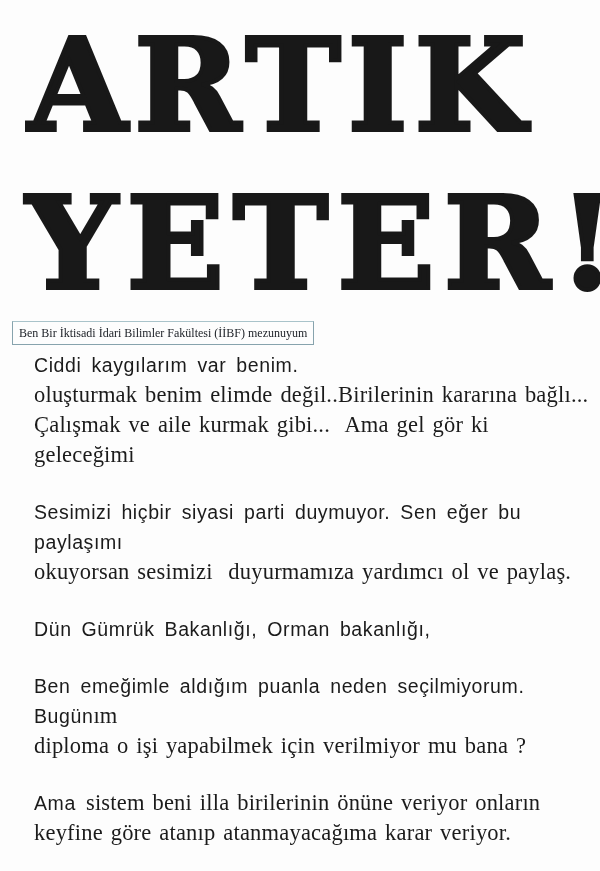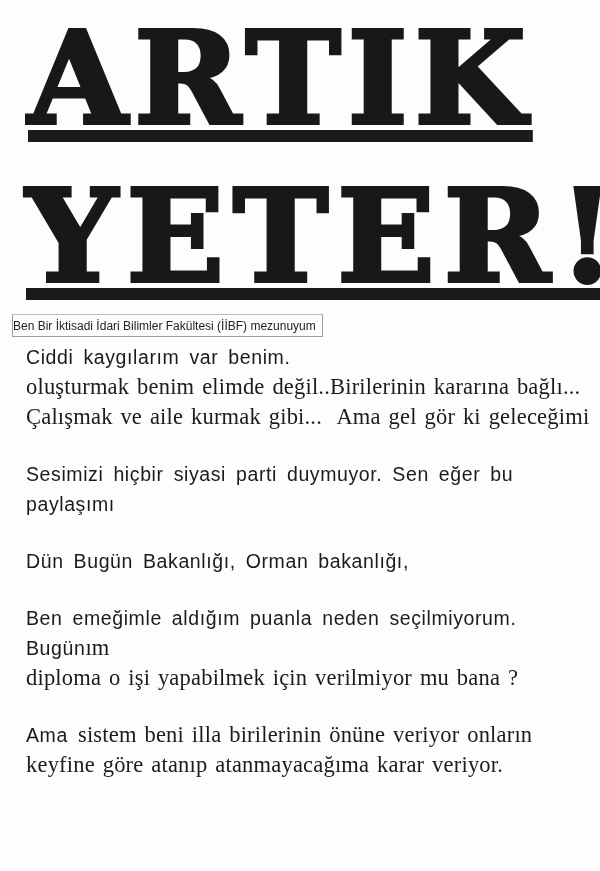"ARTIK" .headline { padding-top: 8px -> 15px; text-decoration: underline -> none }
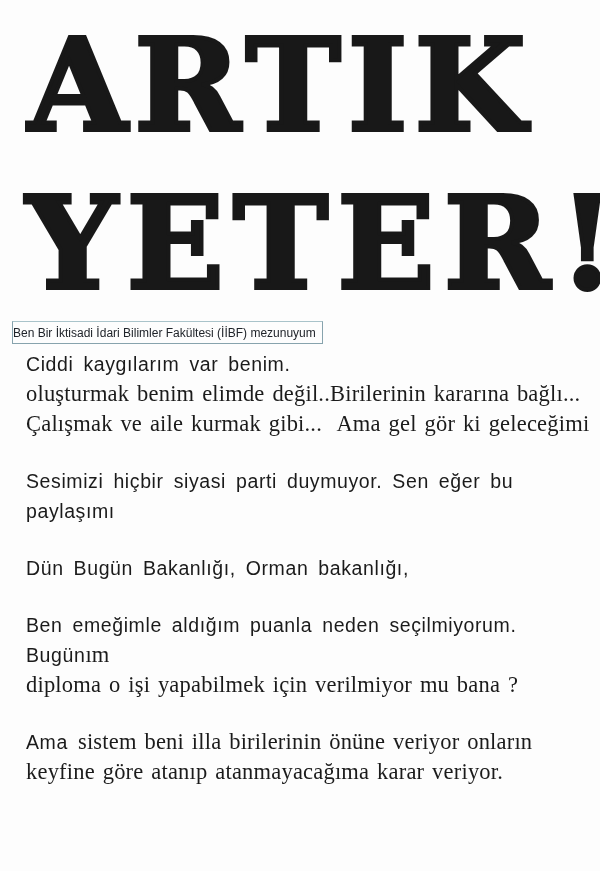"Ben Bir İktisadi İdari Bilimler" .alt-tooltip { font-family: Liberation Sans, sans-serif -> Liberation Serif, serif; padding: 4px 6px 3px 0 -> 4px 6px 3px 6px }
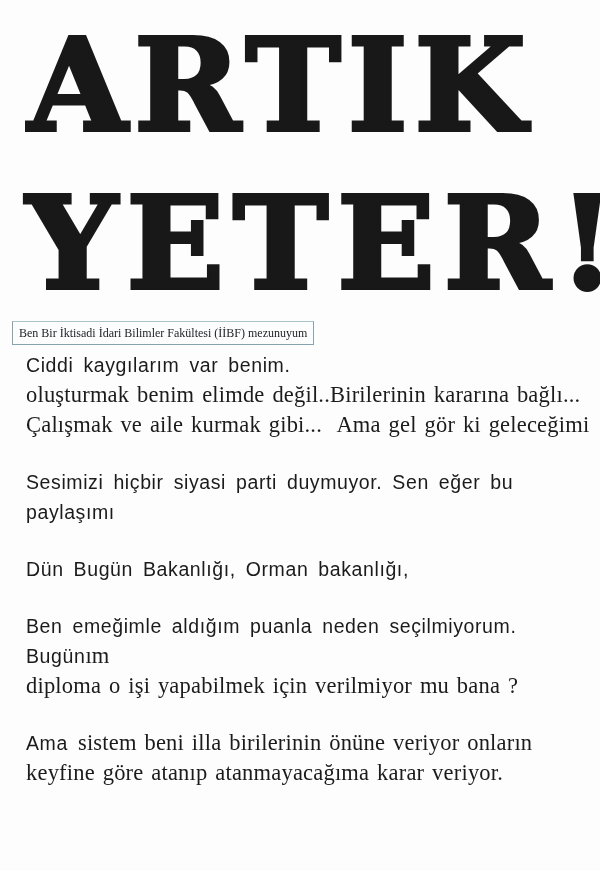"Ciddi kaygılarım var benim." .para { margin: 0 0 27px 8px -> 0 0 27px 16px }
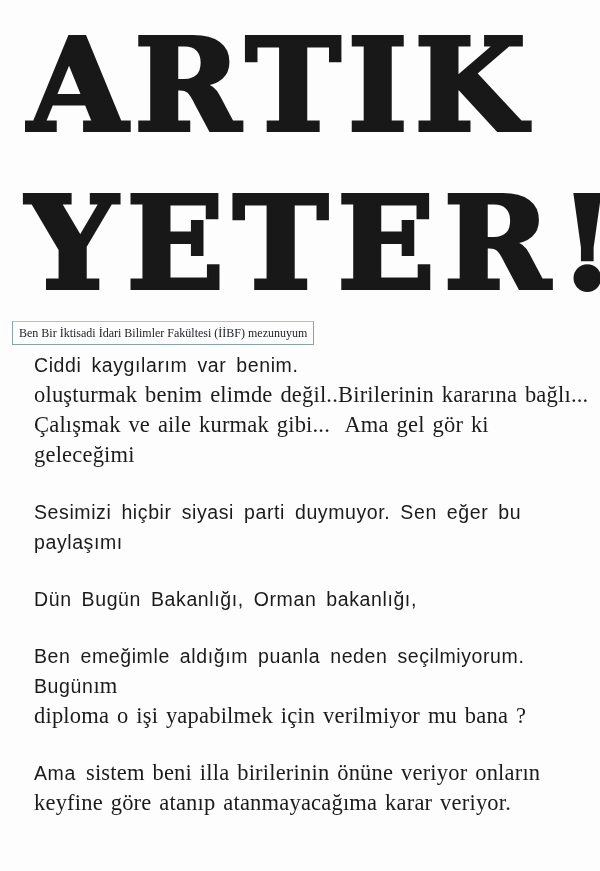"okuyorsan sesimizi duyurmamıza yardımcı" div.line { html: none -> <div><span>okuyorsan sesimizi duyurmamıza yardımcı ol ve paylaş.</span></div> }
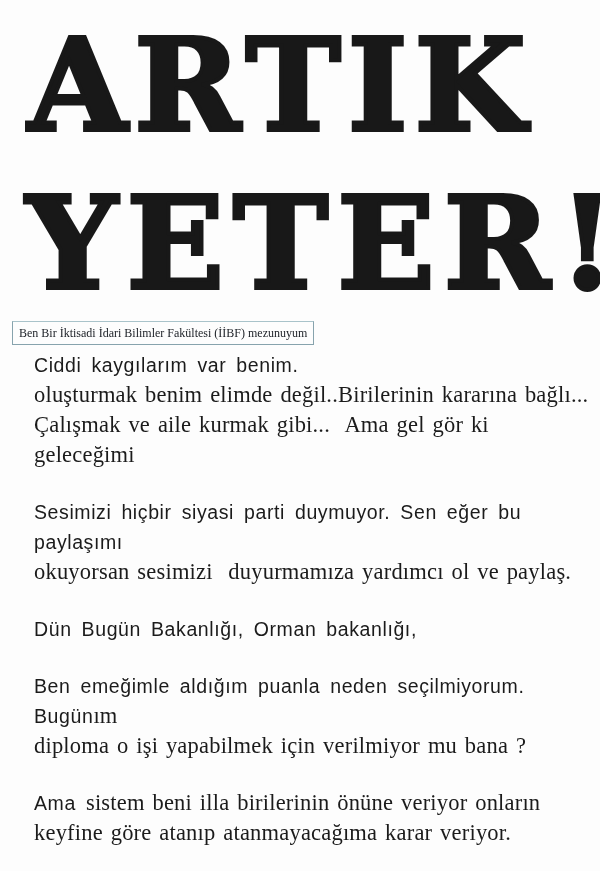"Dün Bugün Bakanlığı, Orman bakanlığı," span.seg-sans { text: Bugün -> Gümrük }
